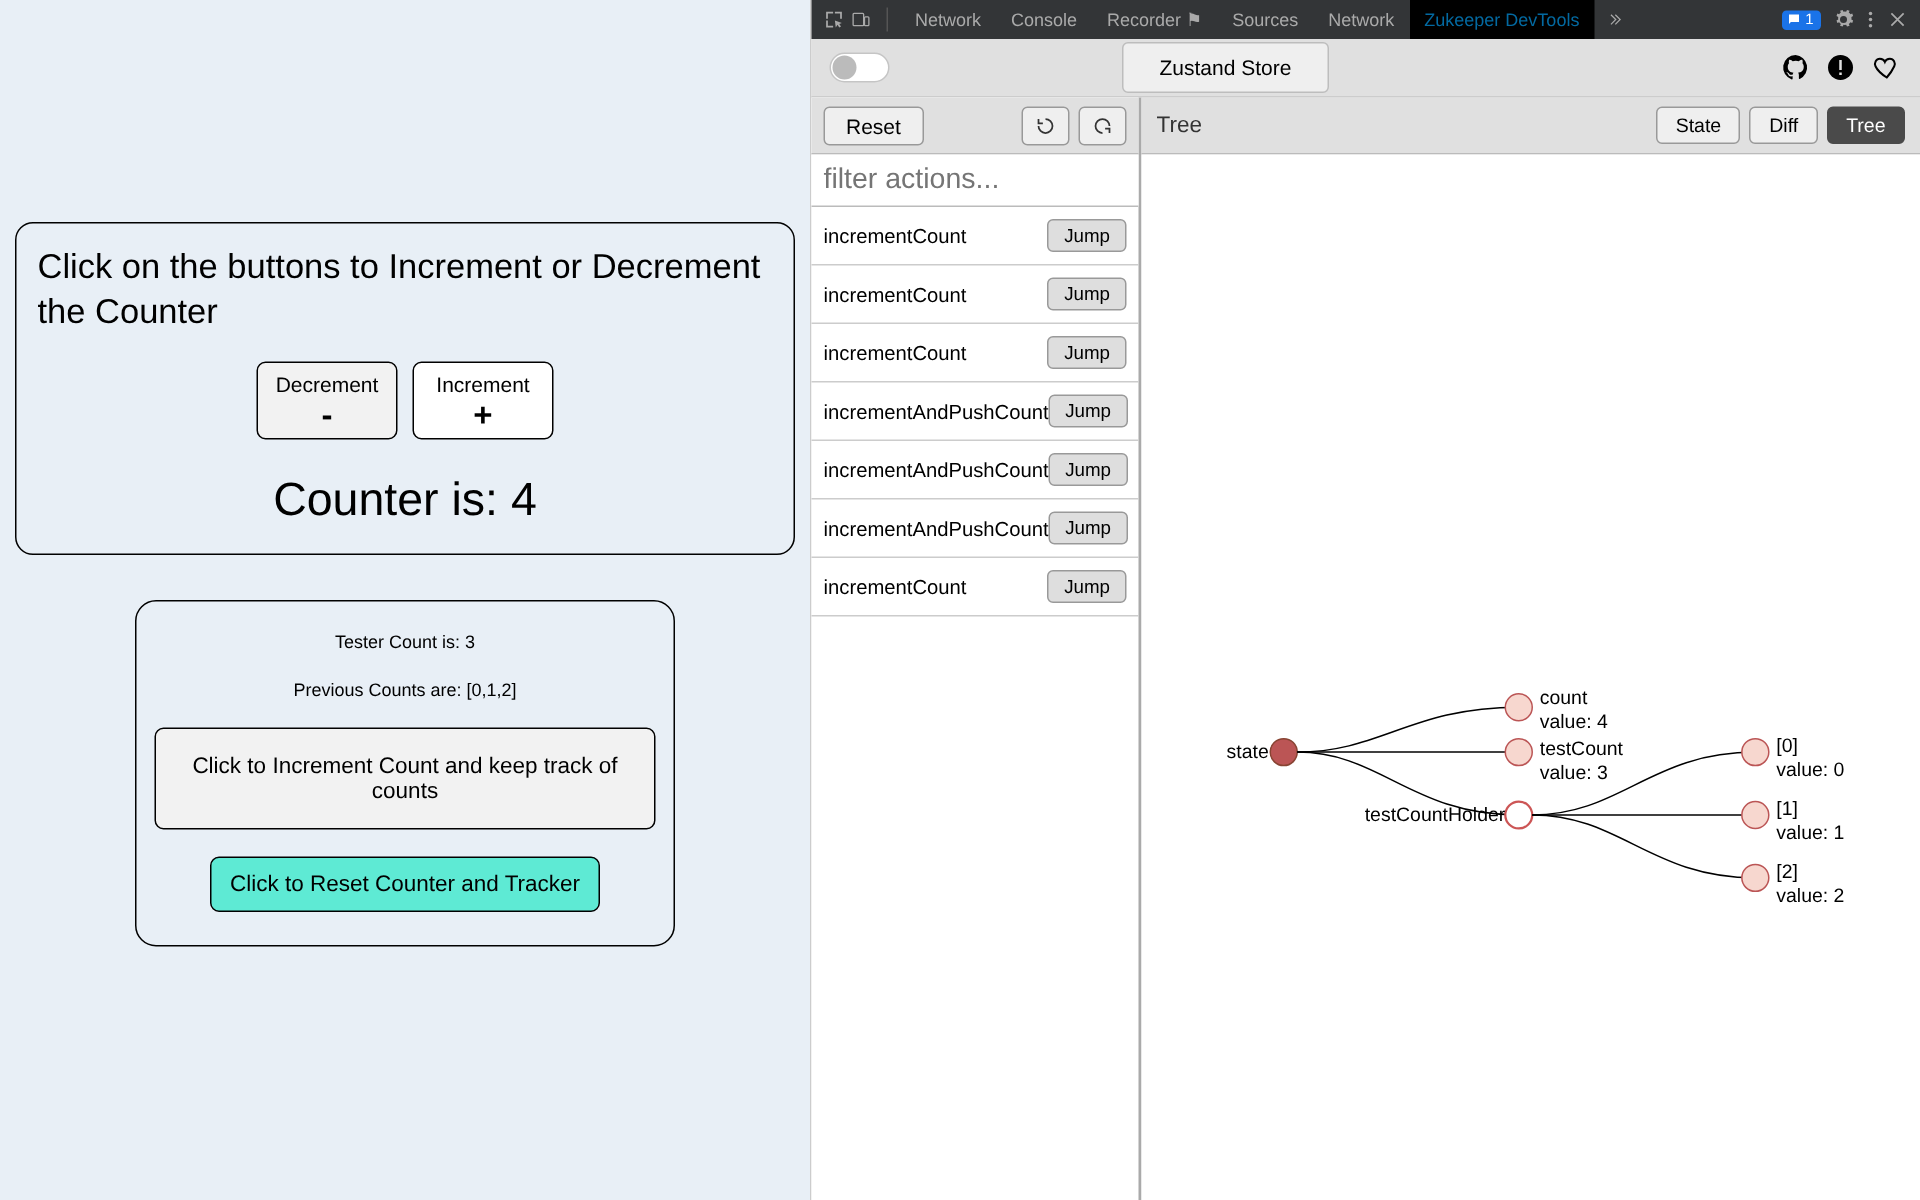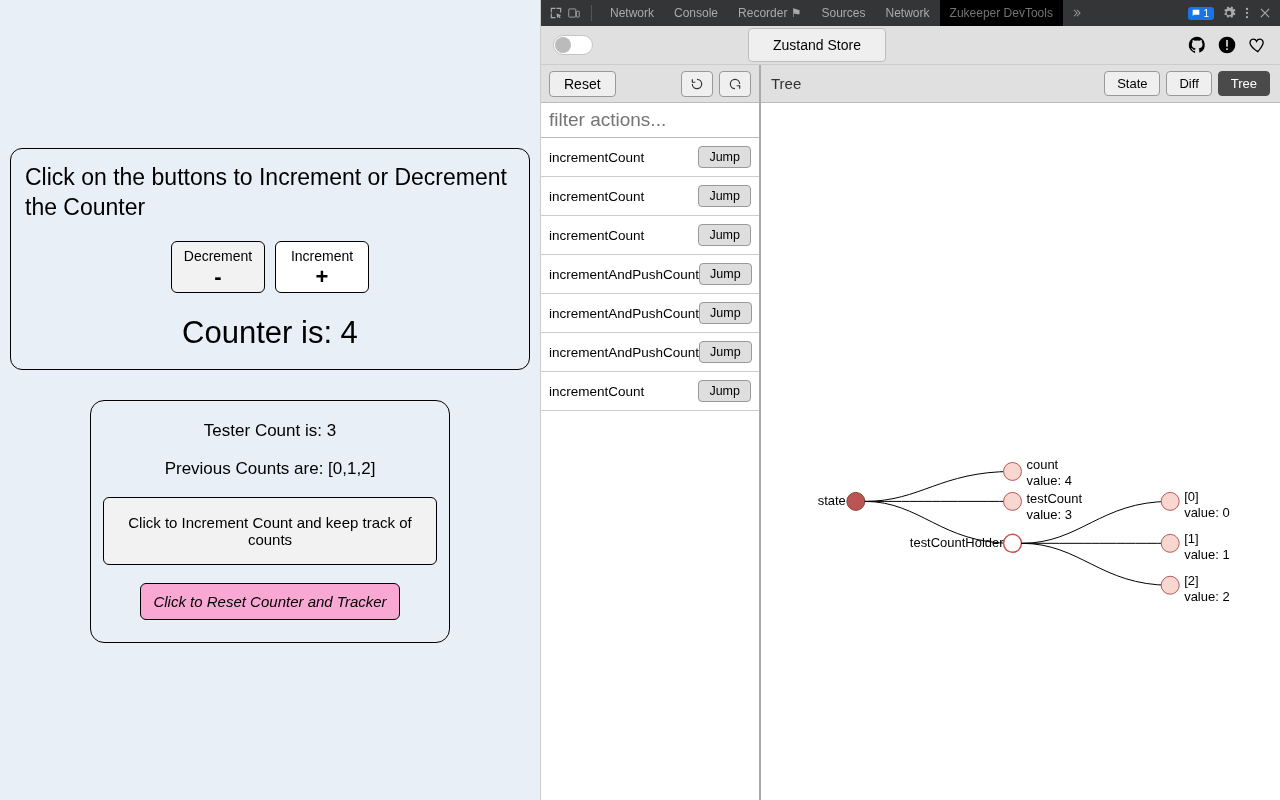"Zukeeper DevTools" .dt-tab.active { color: #737373 -> #0369a1 }
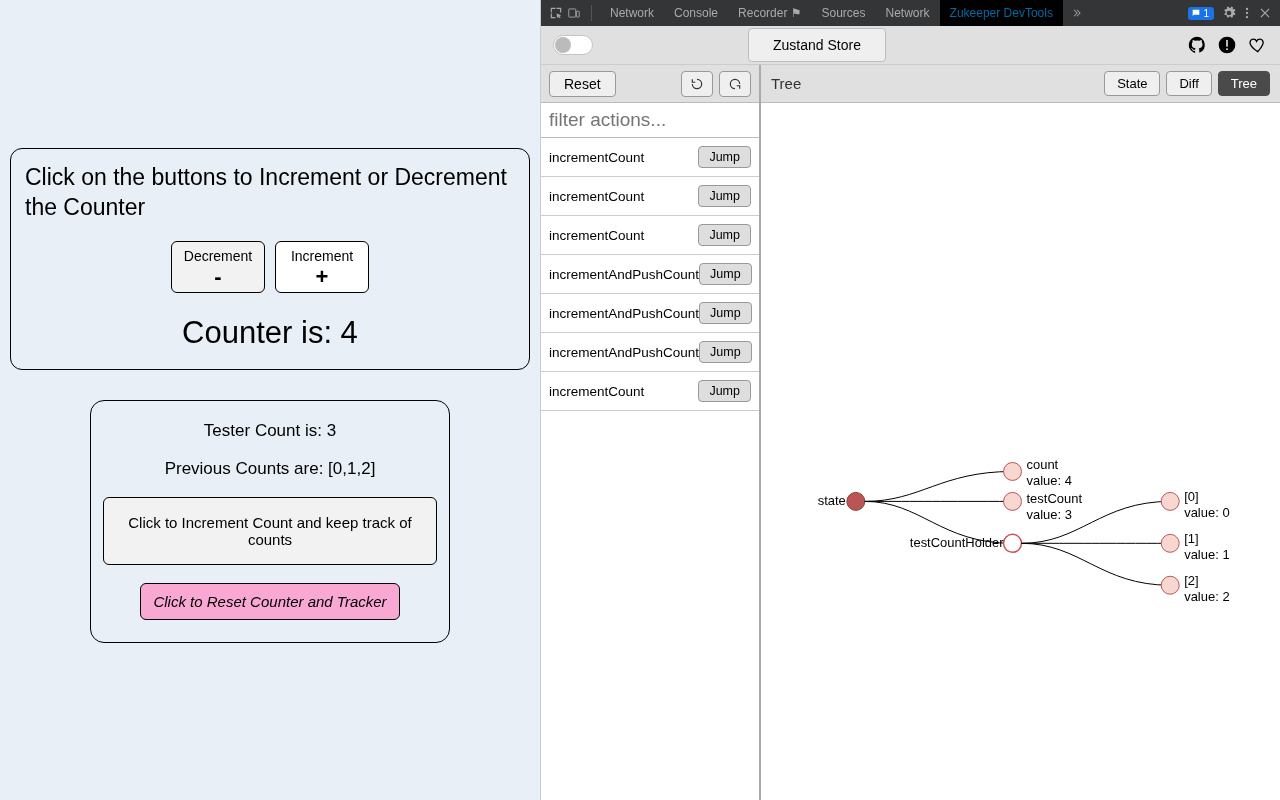"Tester Count is: 3" .tester-card div { font-size: 17px -> 12px }
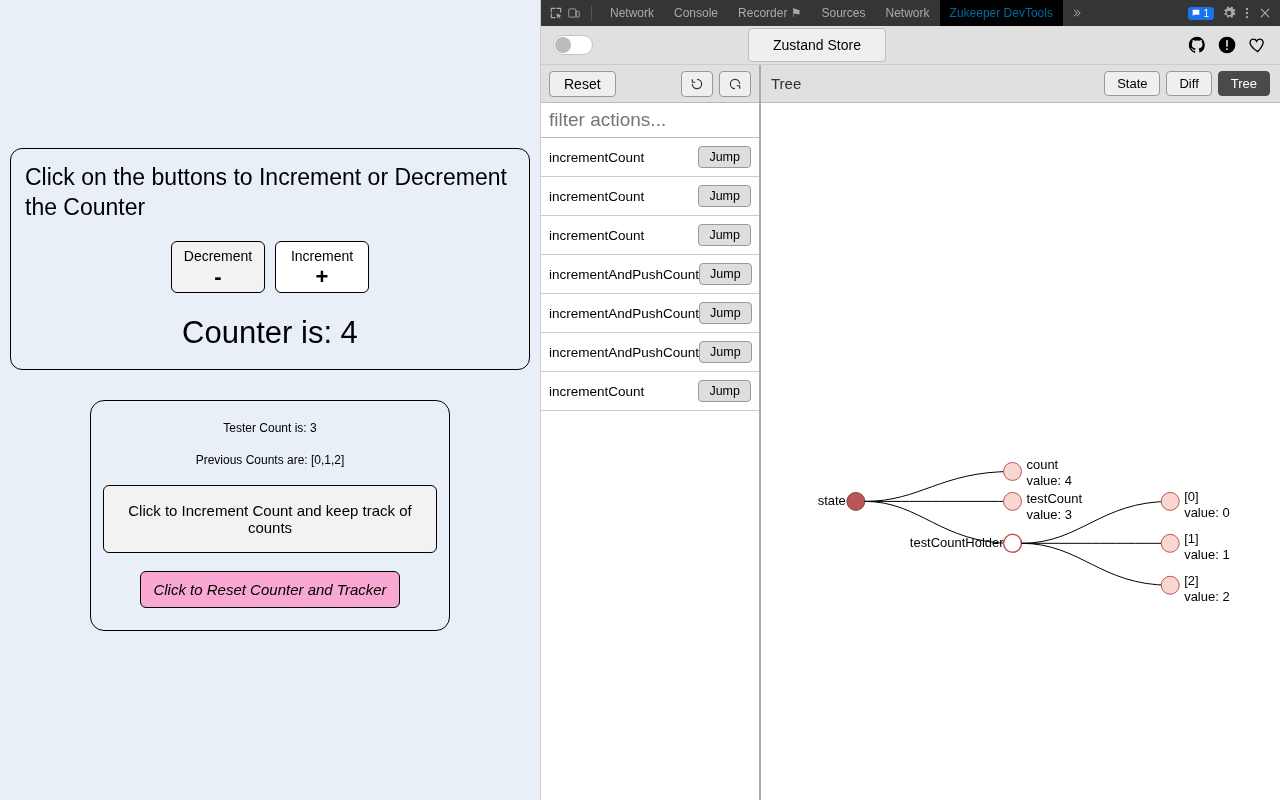"Click to Reset Counter and" .wide-btn.reset { background: #f9a8d4 -> #5eead4; font-style: italic -> none }
